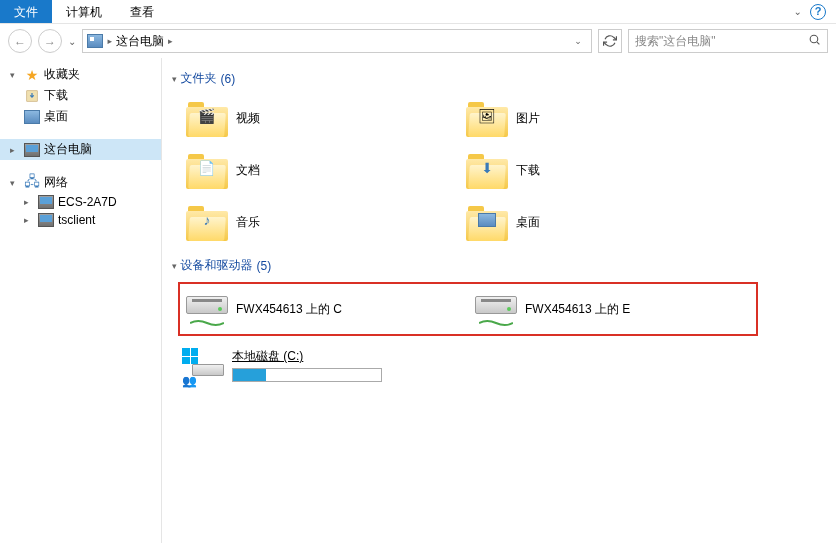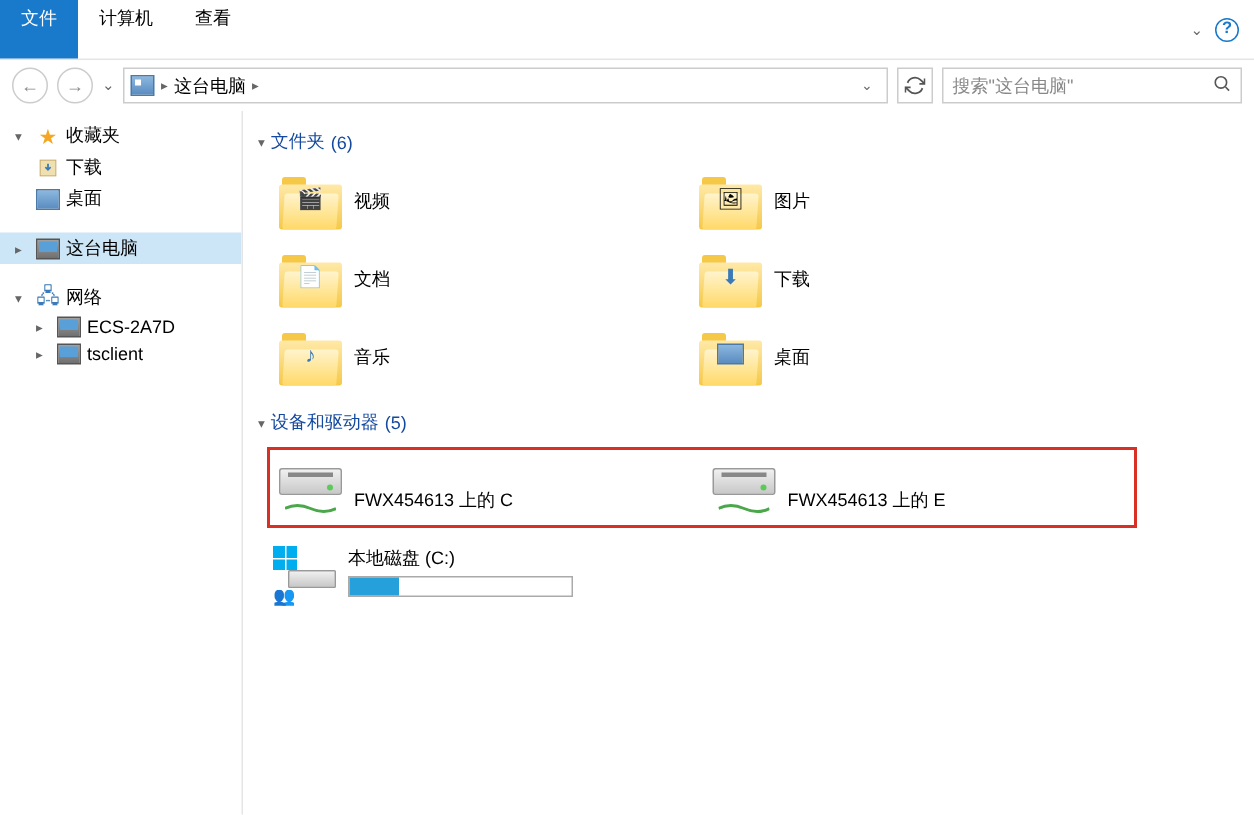"文件" .ribbon { height: 40px -> 24px }
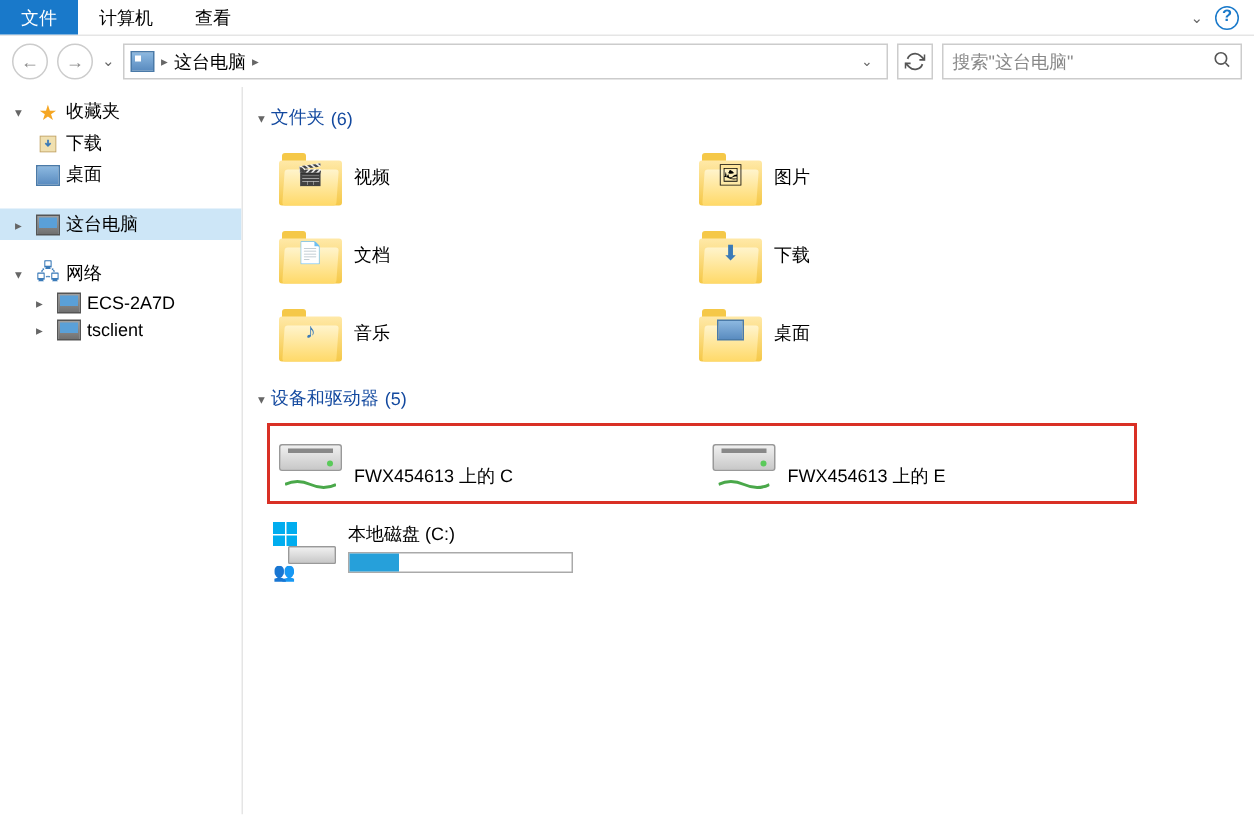"FWX454613 上的 C" .drive-item { align-items: flex-end -> center }
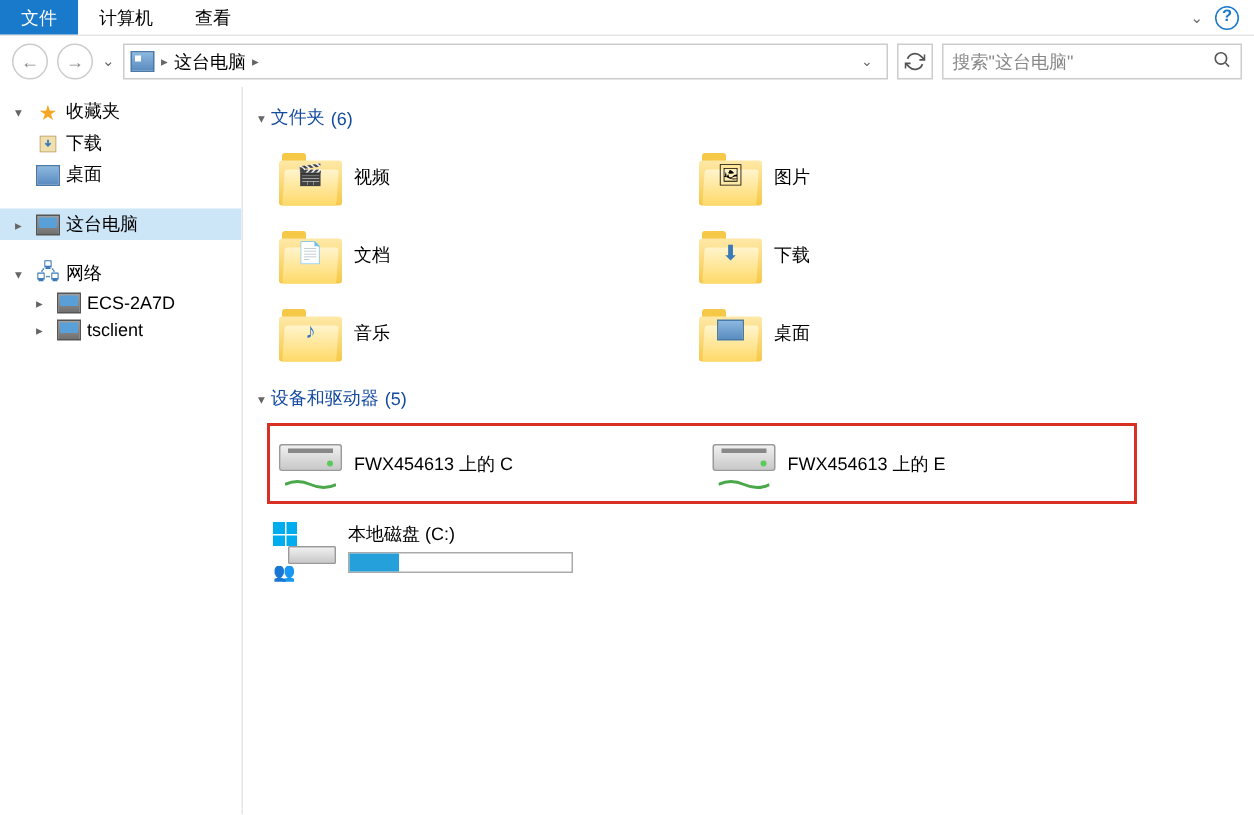"本地磁盘 (C:)" .local-info { text-decoration: none -> underline }
